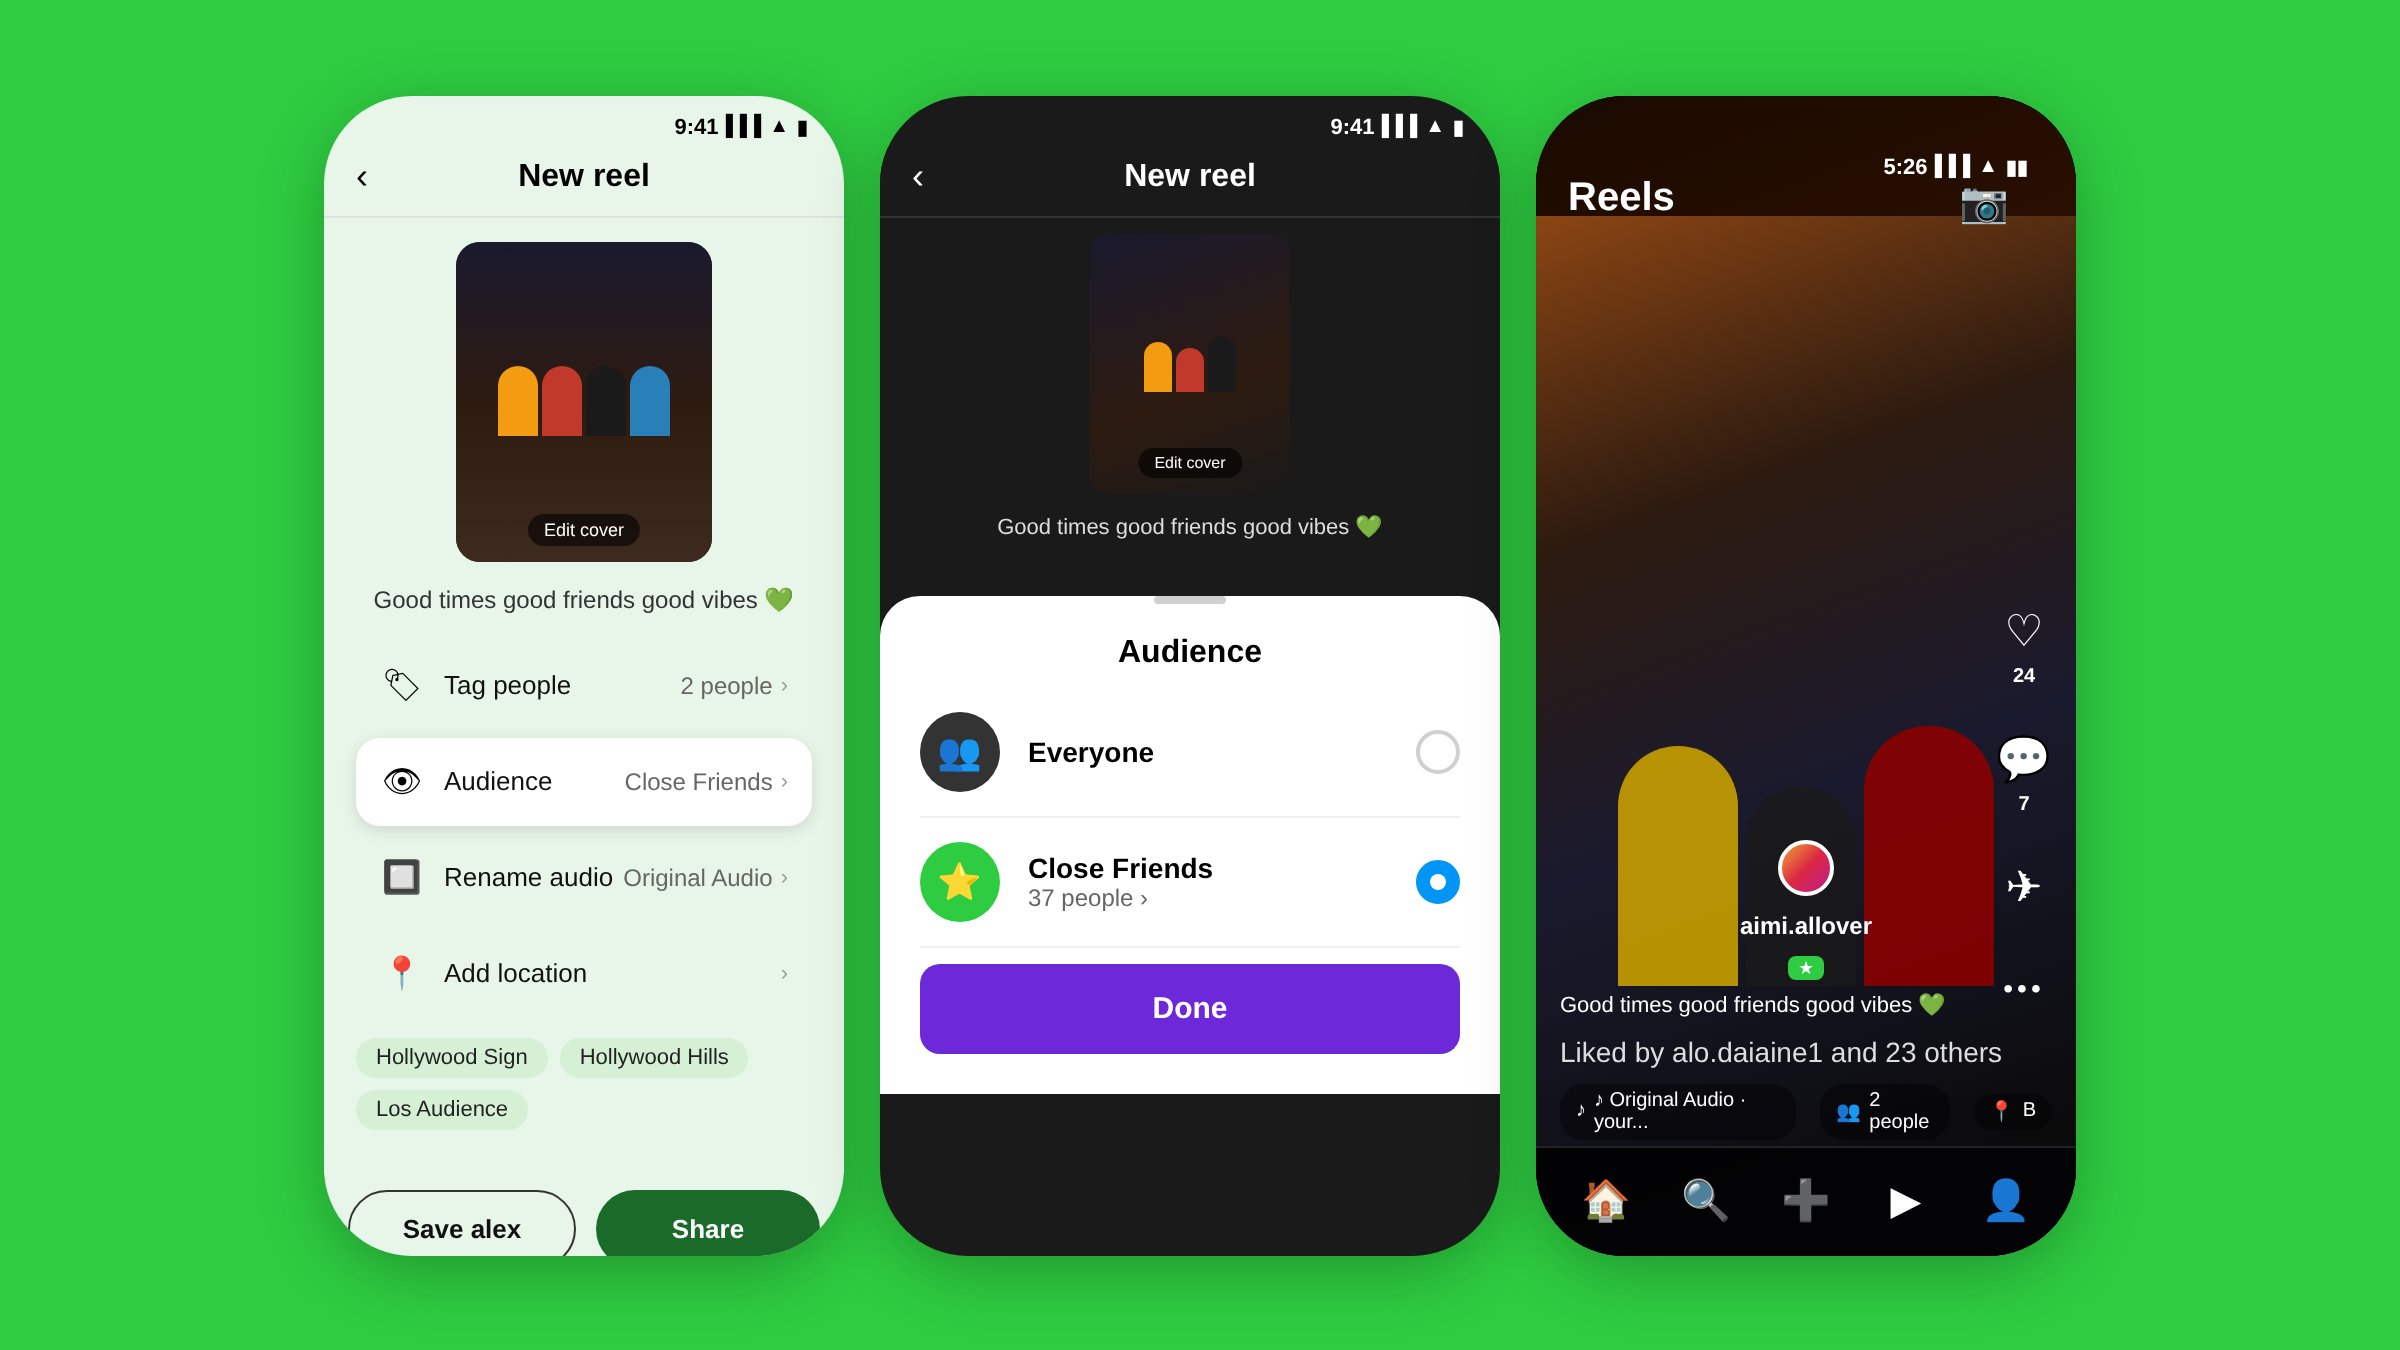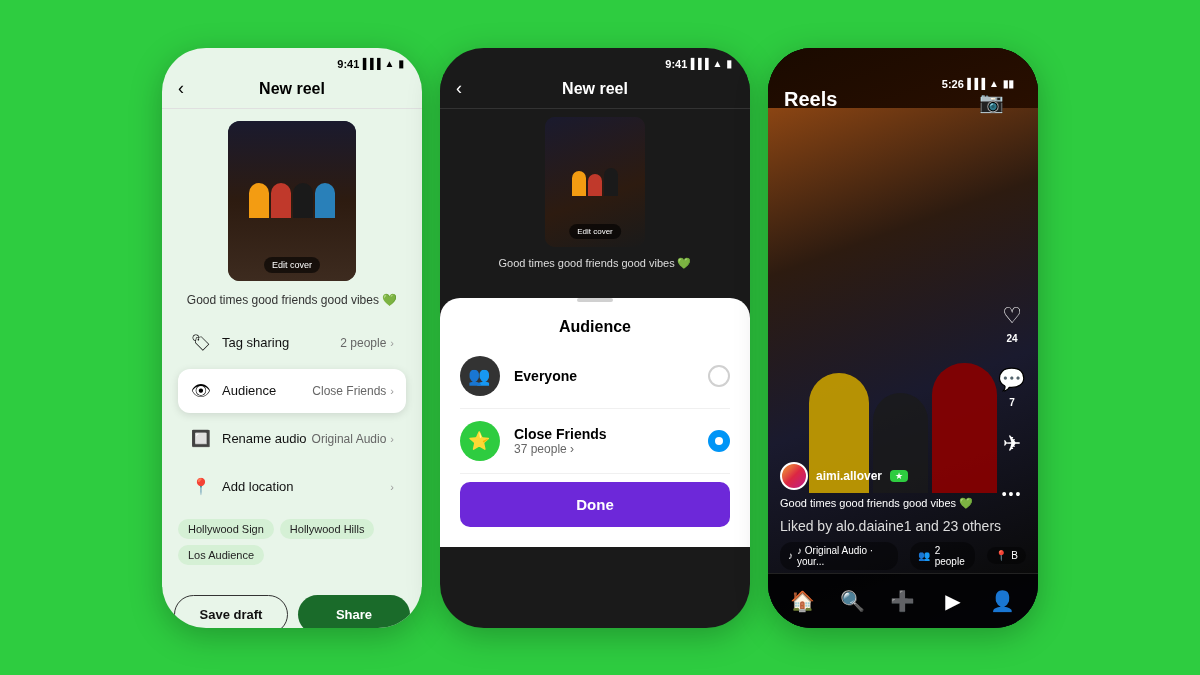"Tag sharing" span.menu-label { text: sharing -> people }
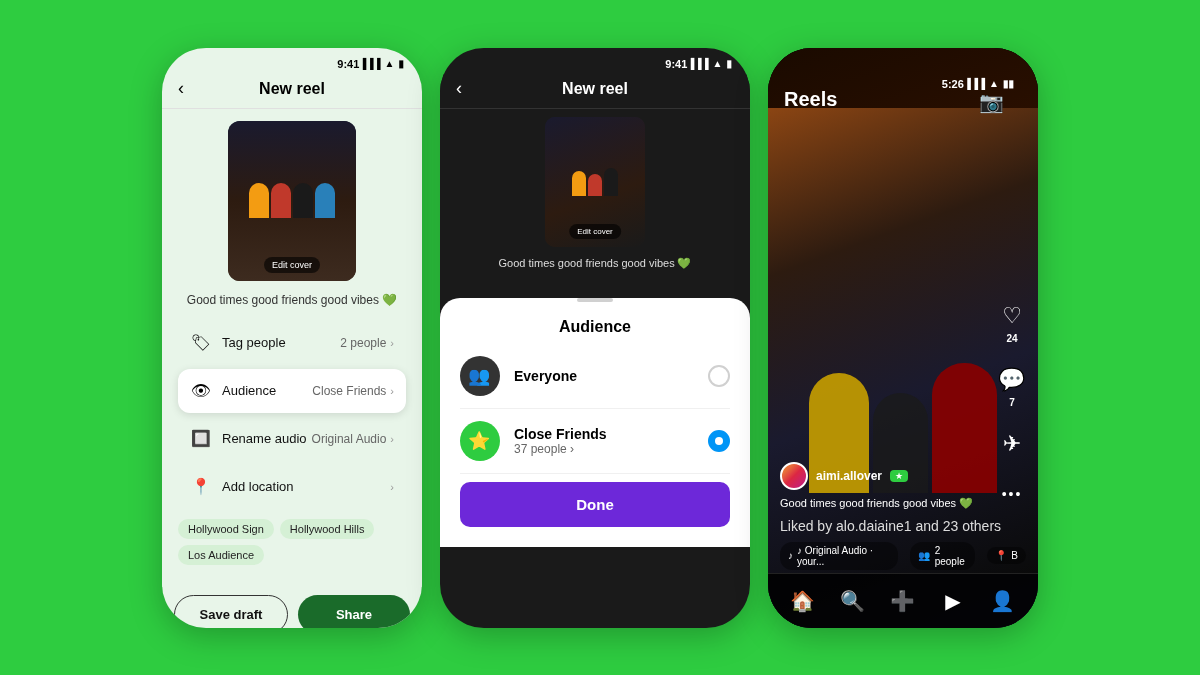"aimi.allover" .reel-user-row { flex-direction: none -> column }
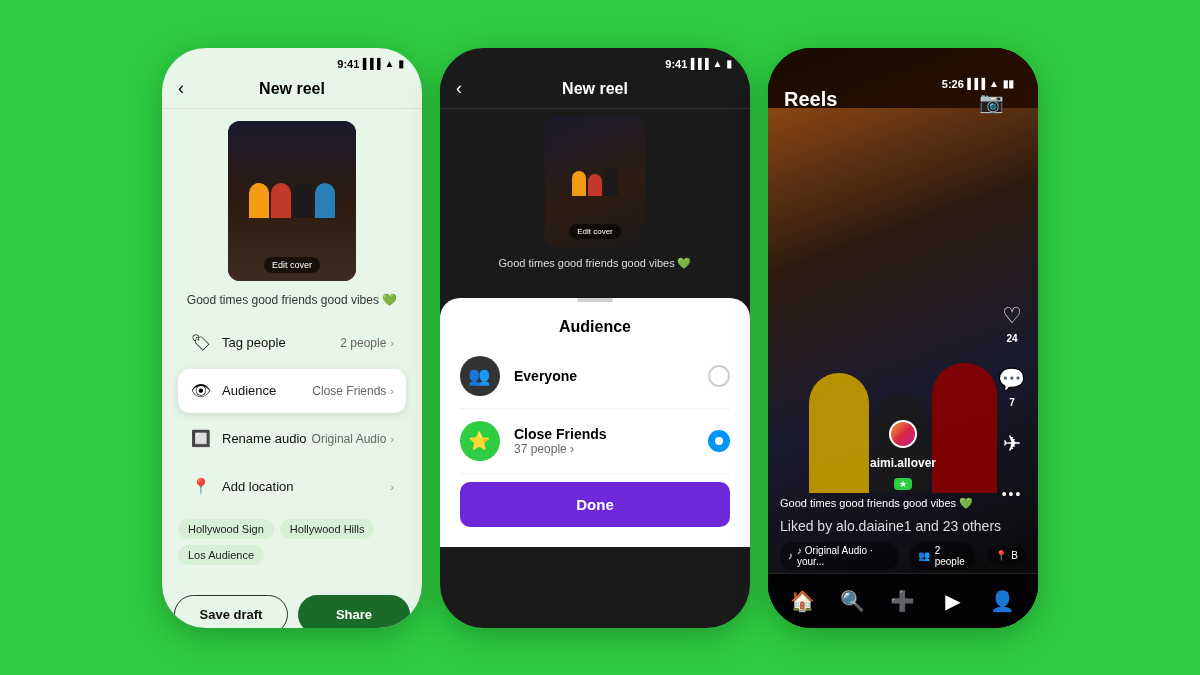"Save draft" button.btn-draft { text: draft -> alex }
